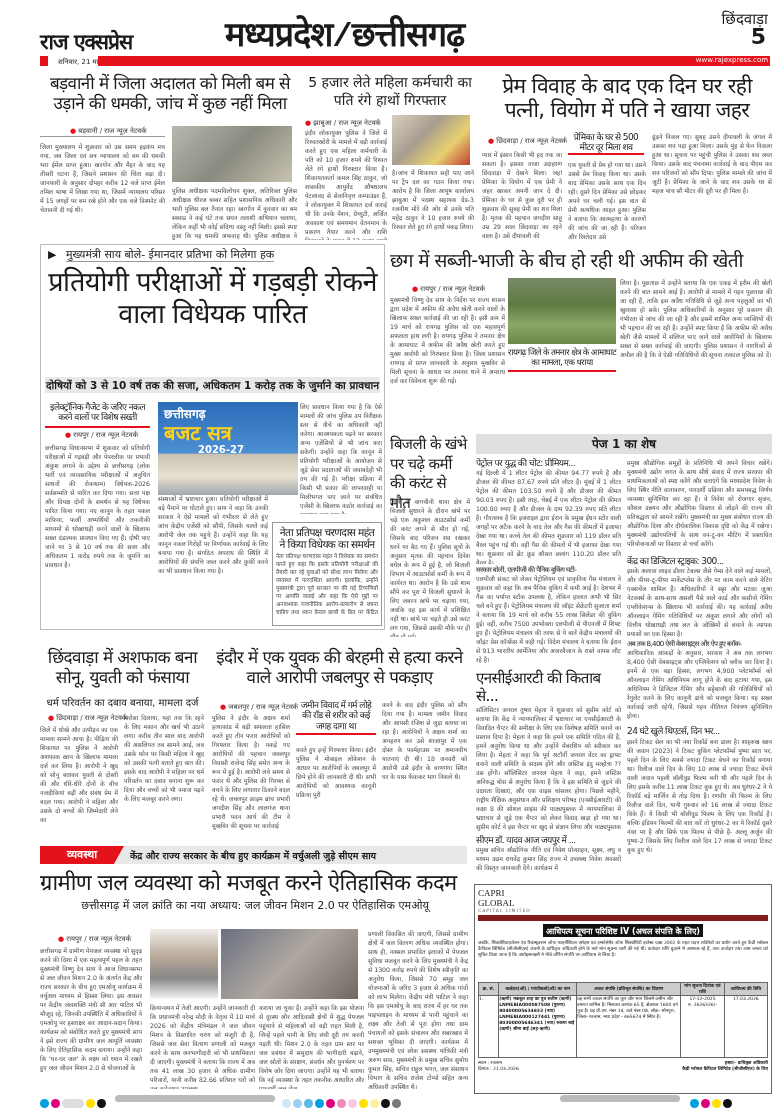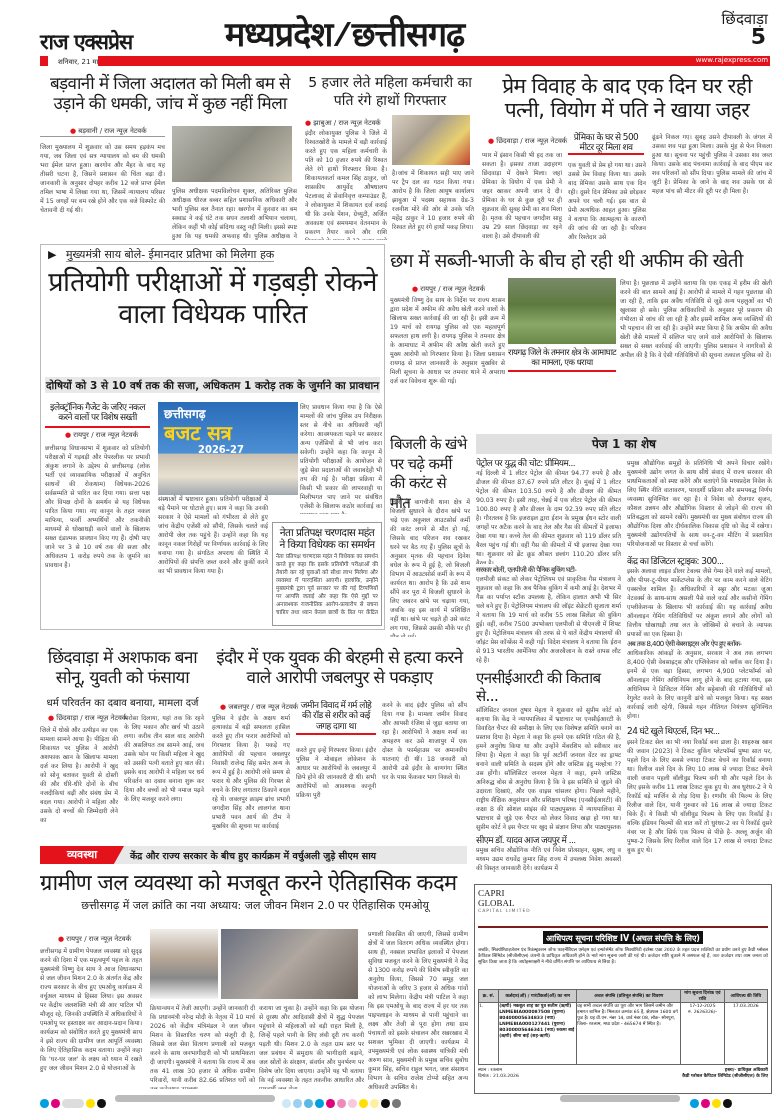"CAPRI GLOBAL" div { border-bottom: 2px solid #7f1d1d -> 6px solid #7f1d1d; padding-bottom: 13px -> 2px }
